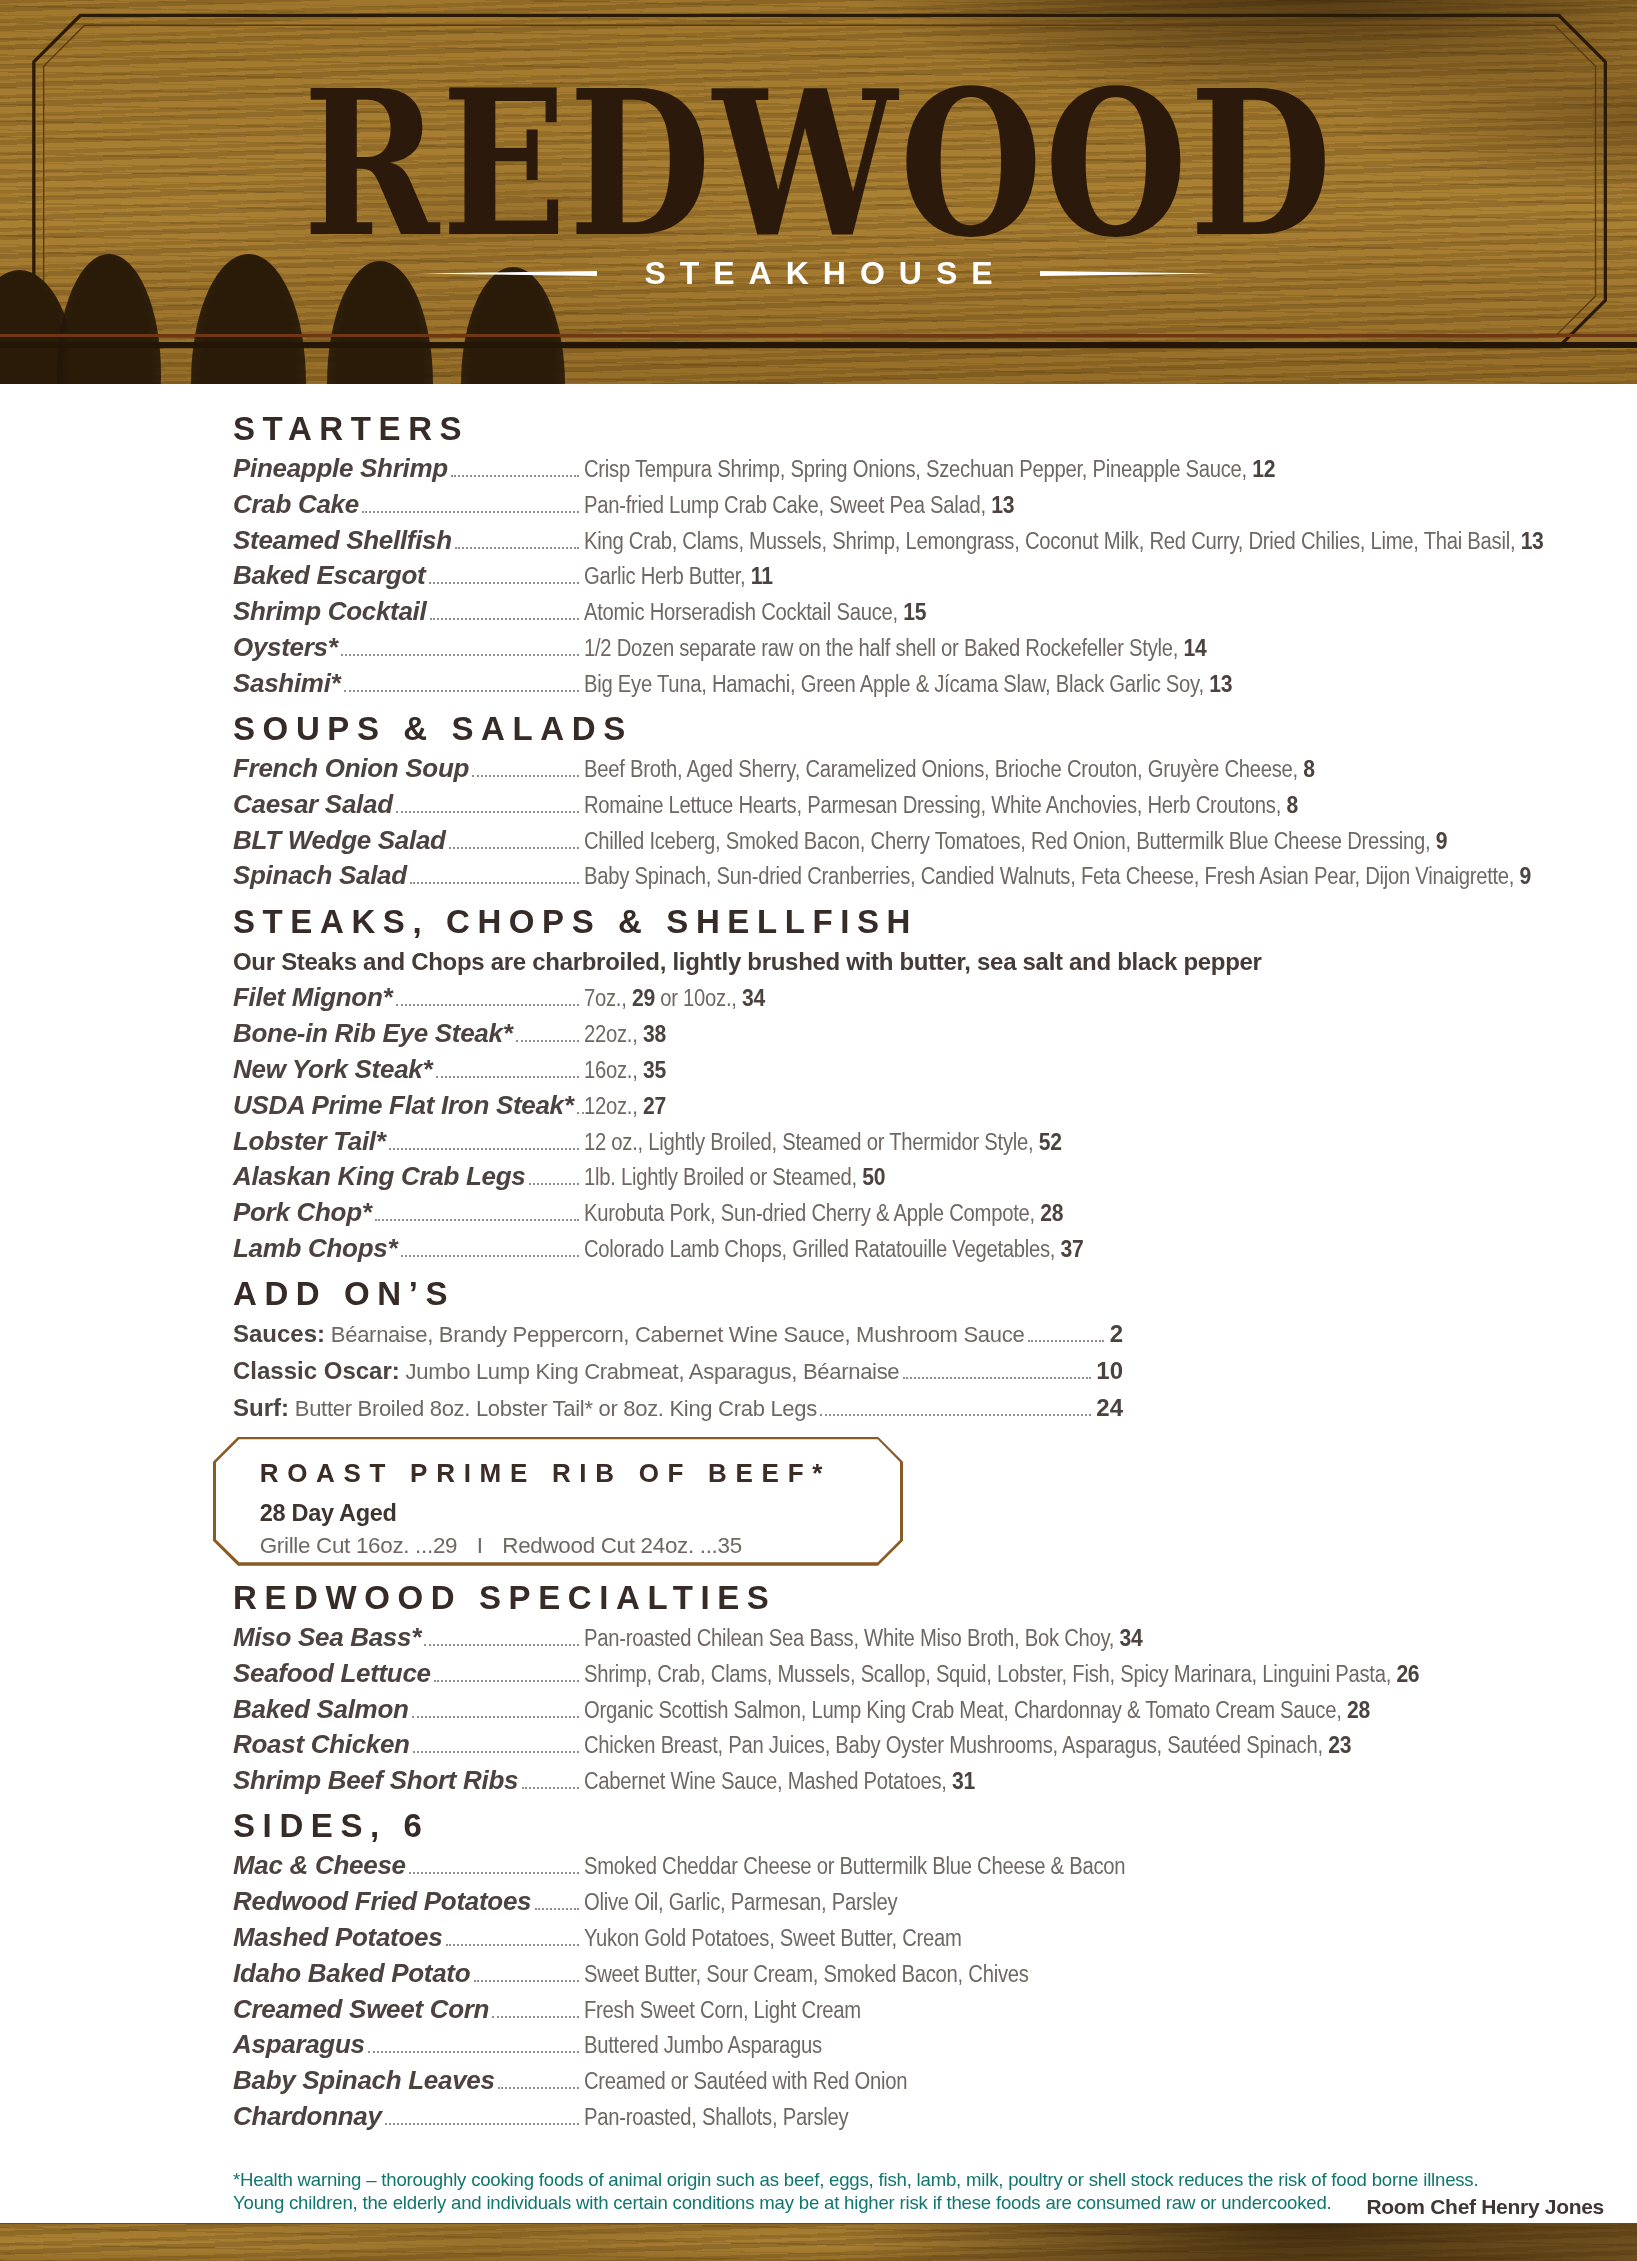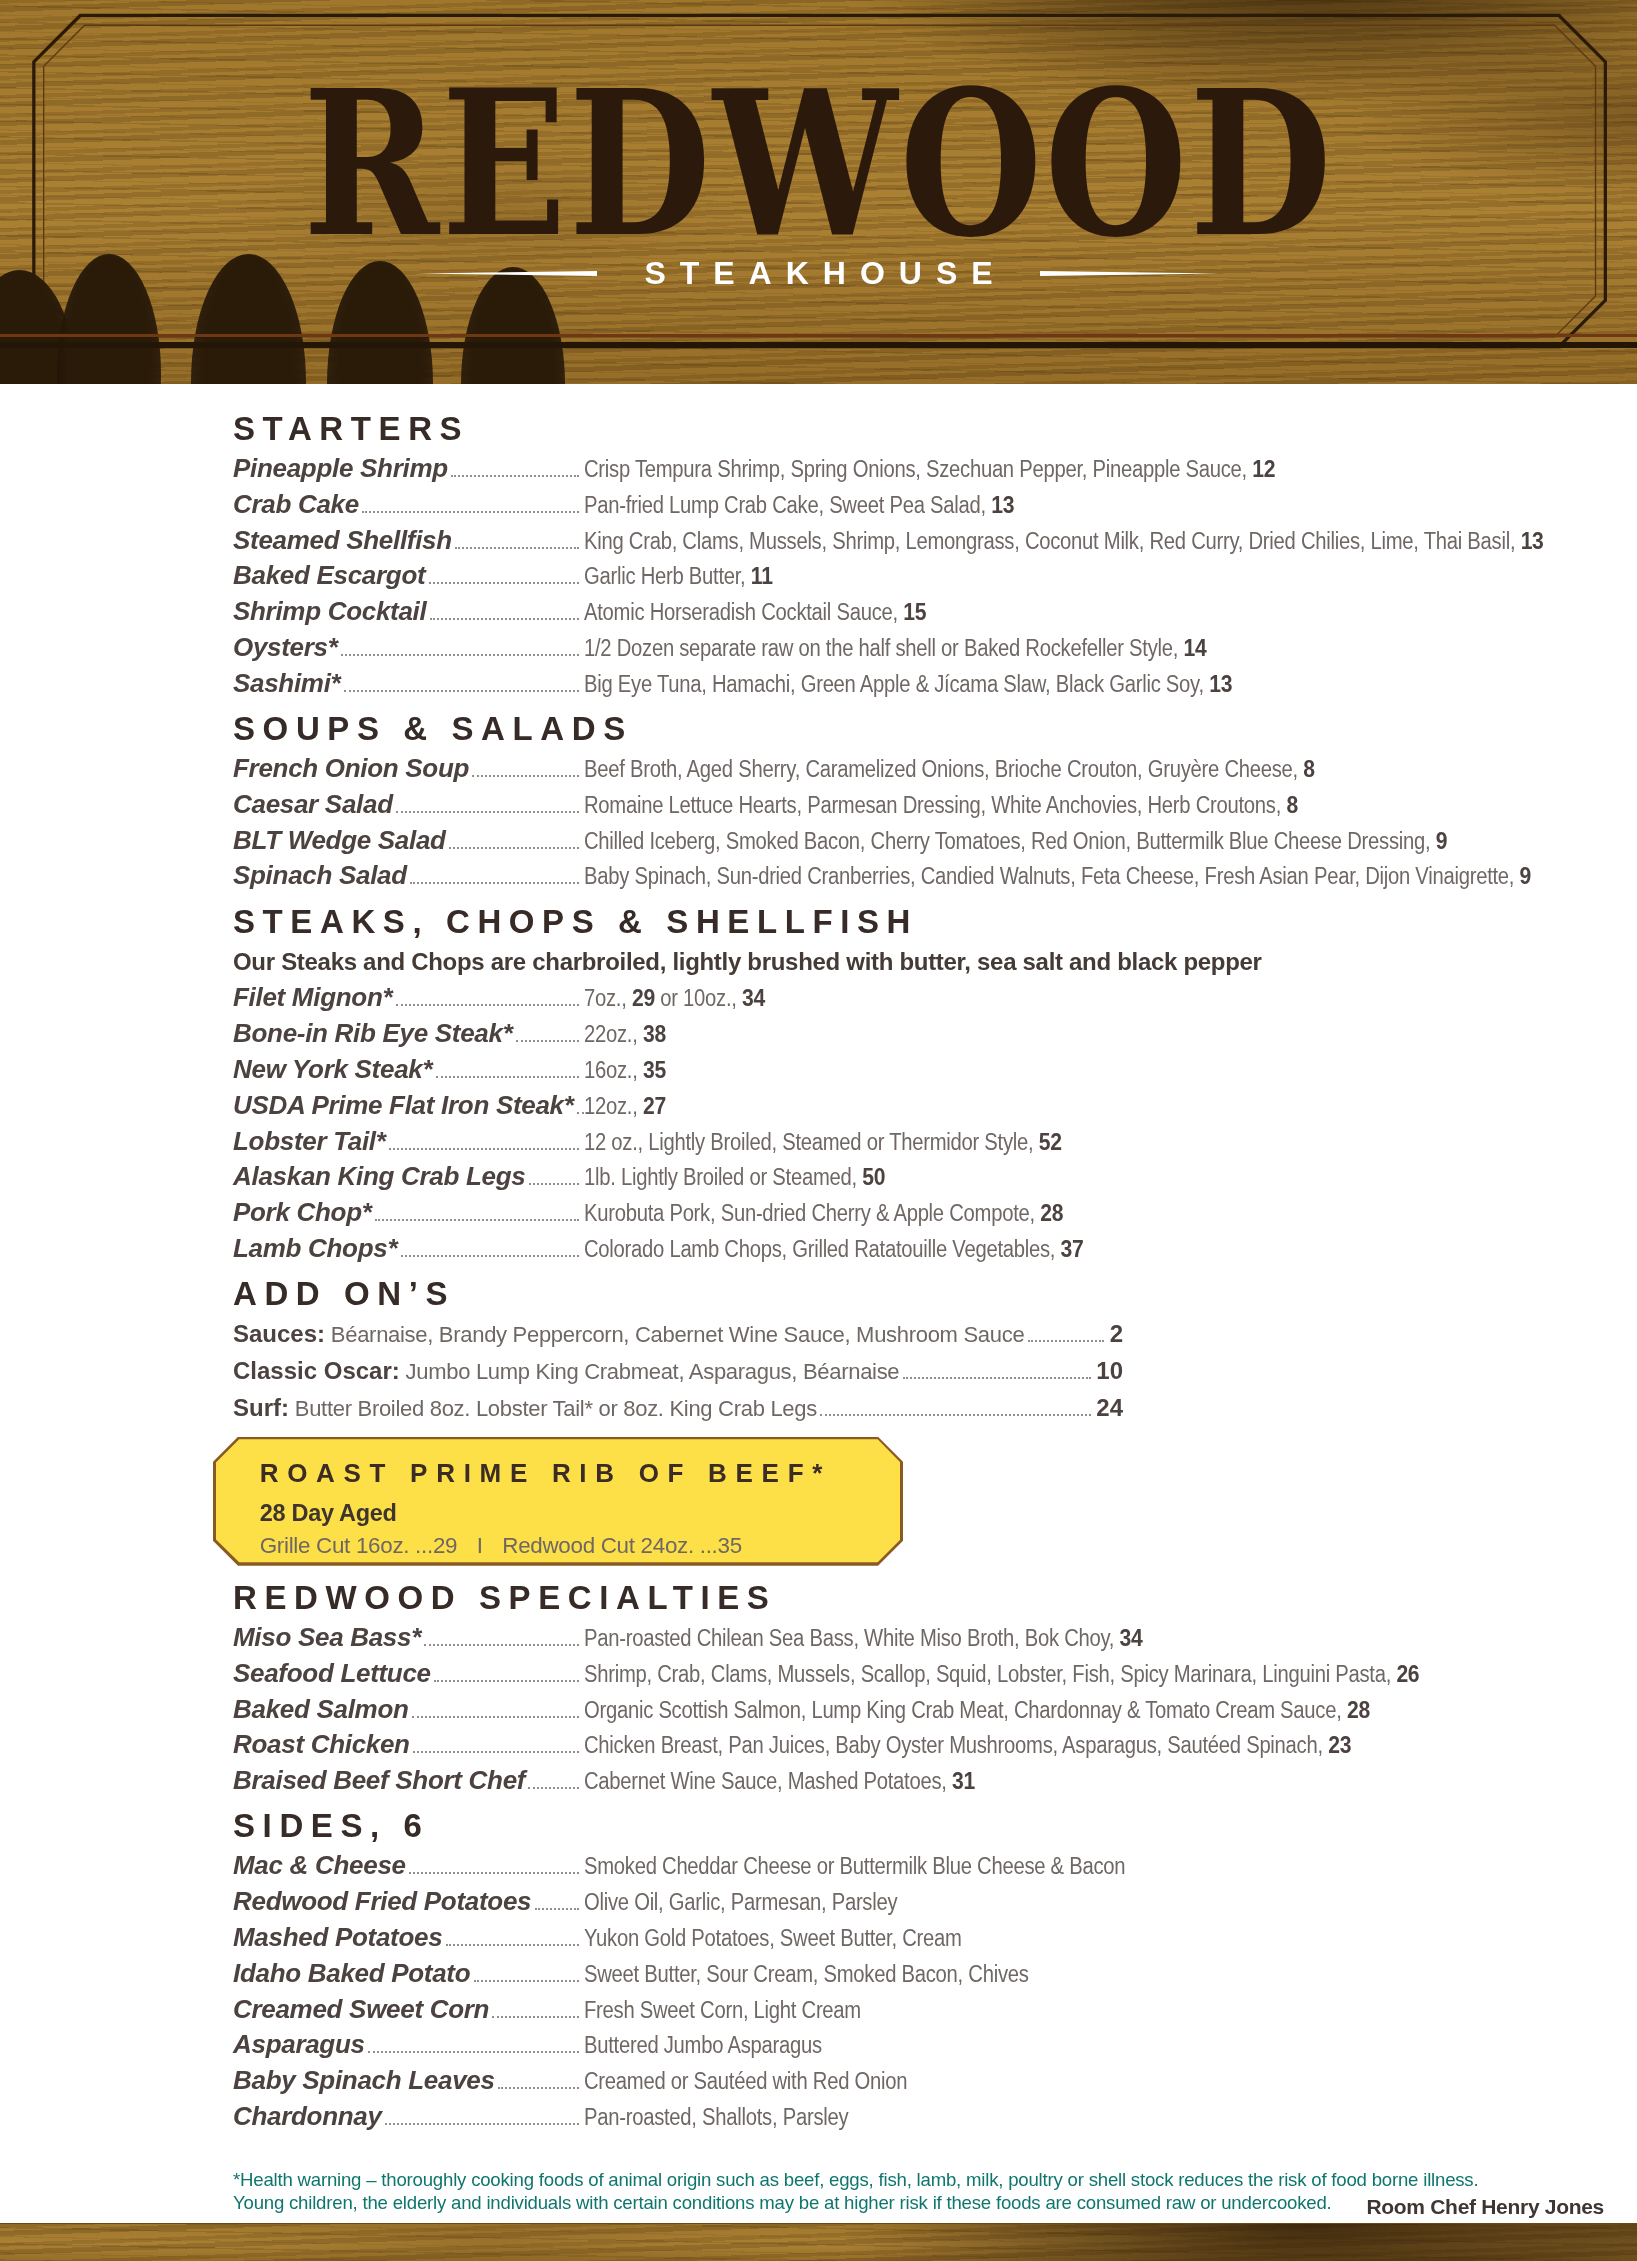"ROAST PRIME RIB OF BEEF*" .fbox-inner { background: #fde047 -> #ffffff }
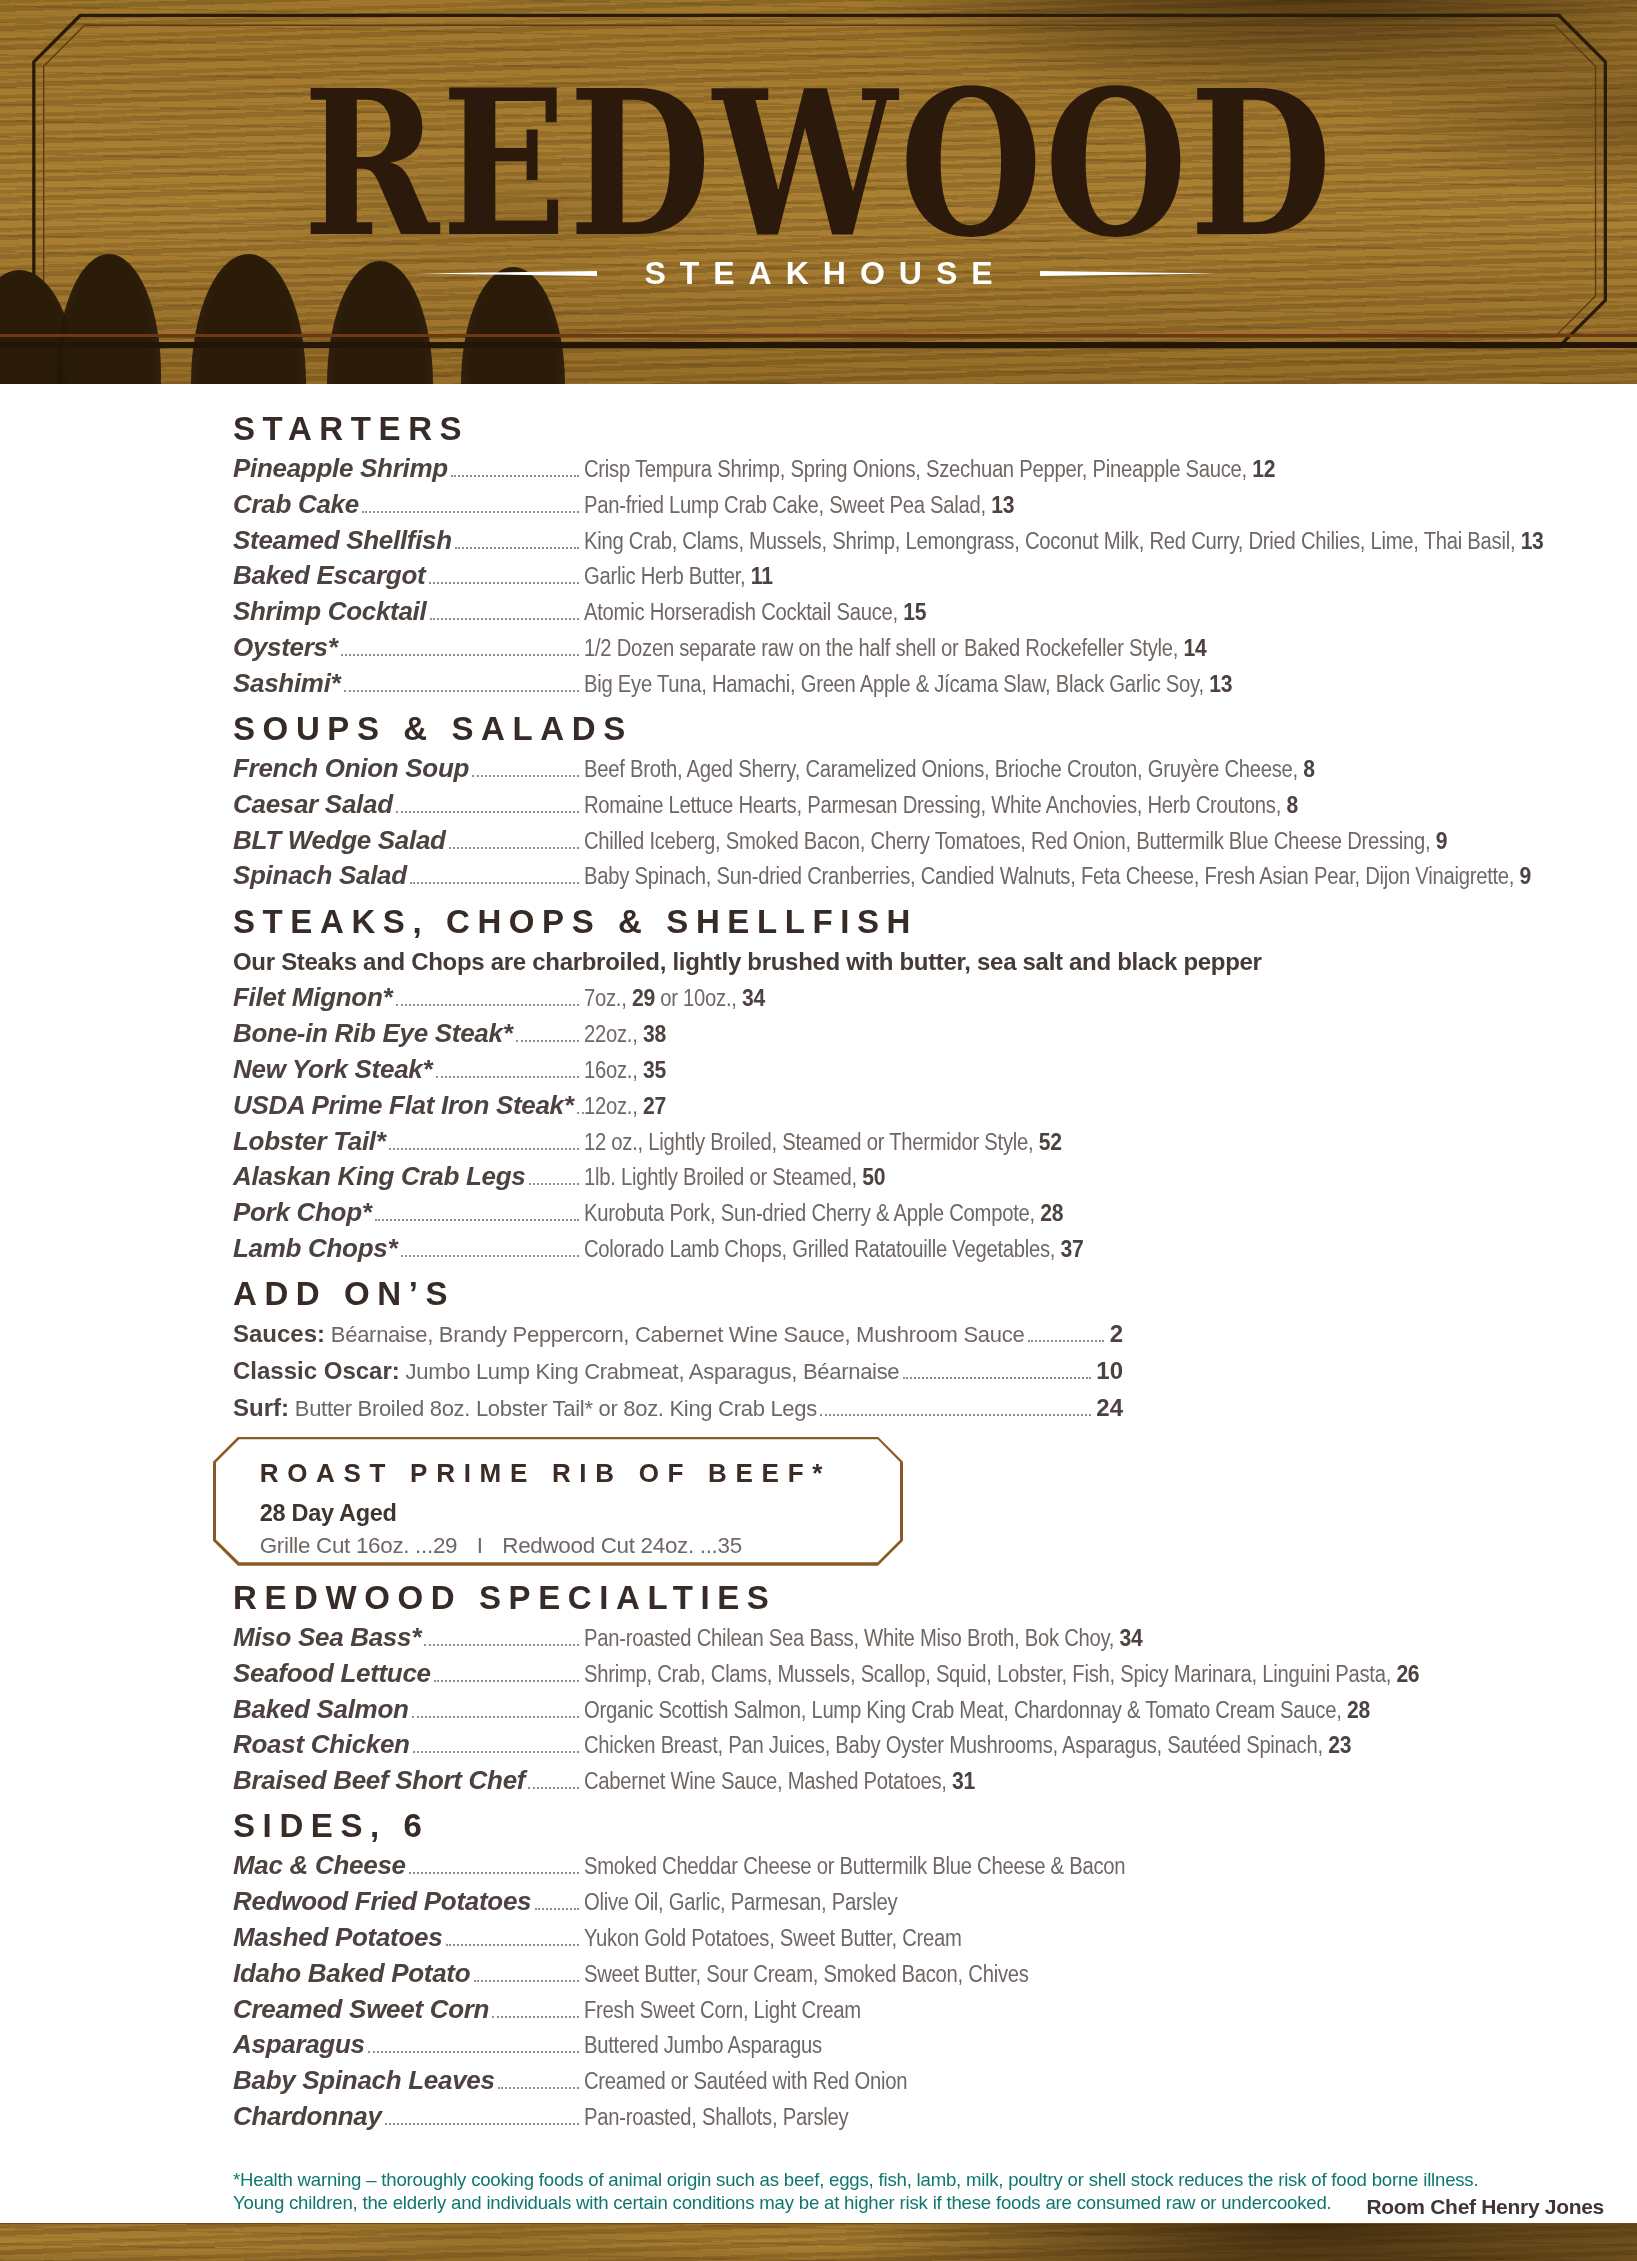"Braised Beef Short Chef" span.iname { text: Braised Beef Short Chef -> Shrimp Beef Short Ribs }
